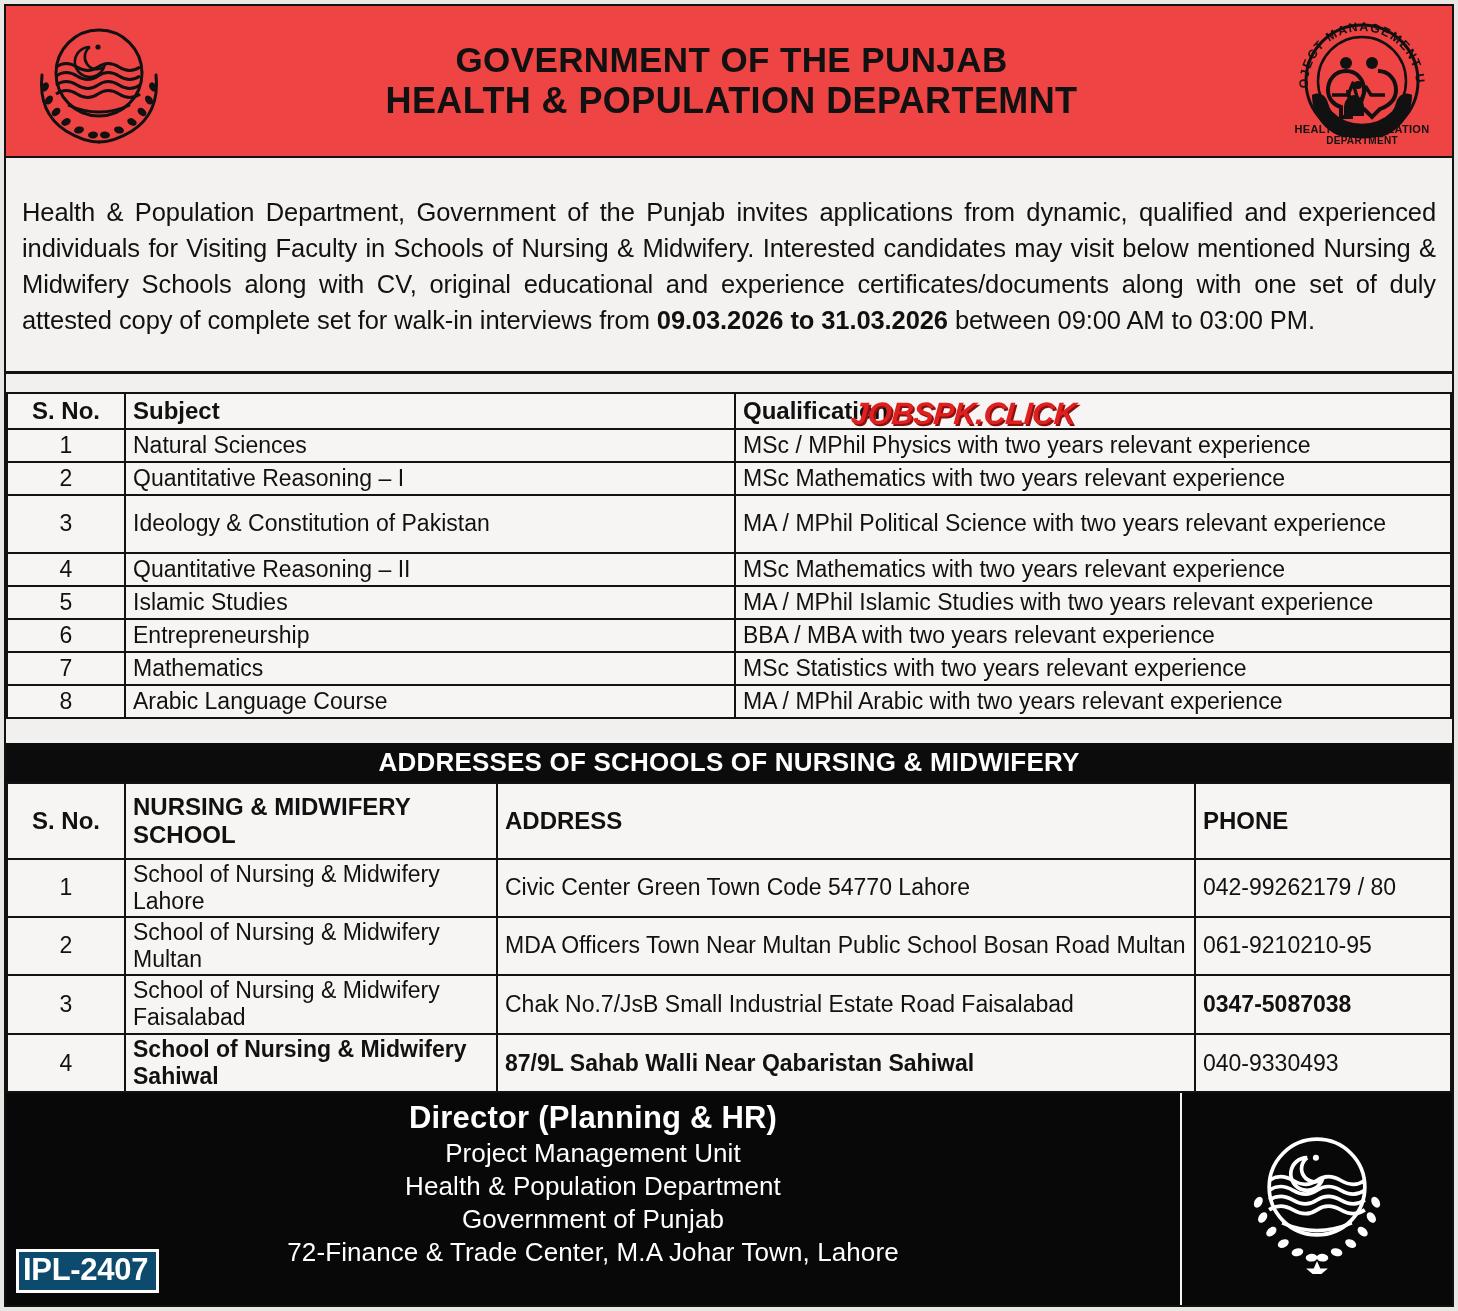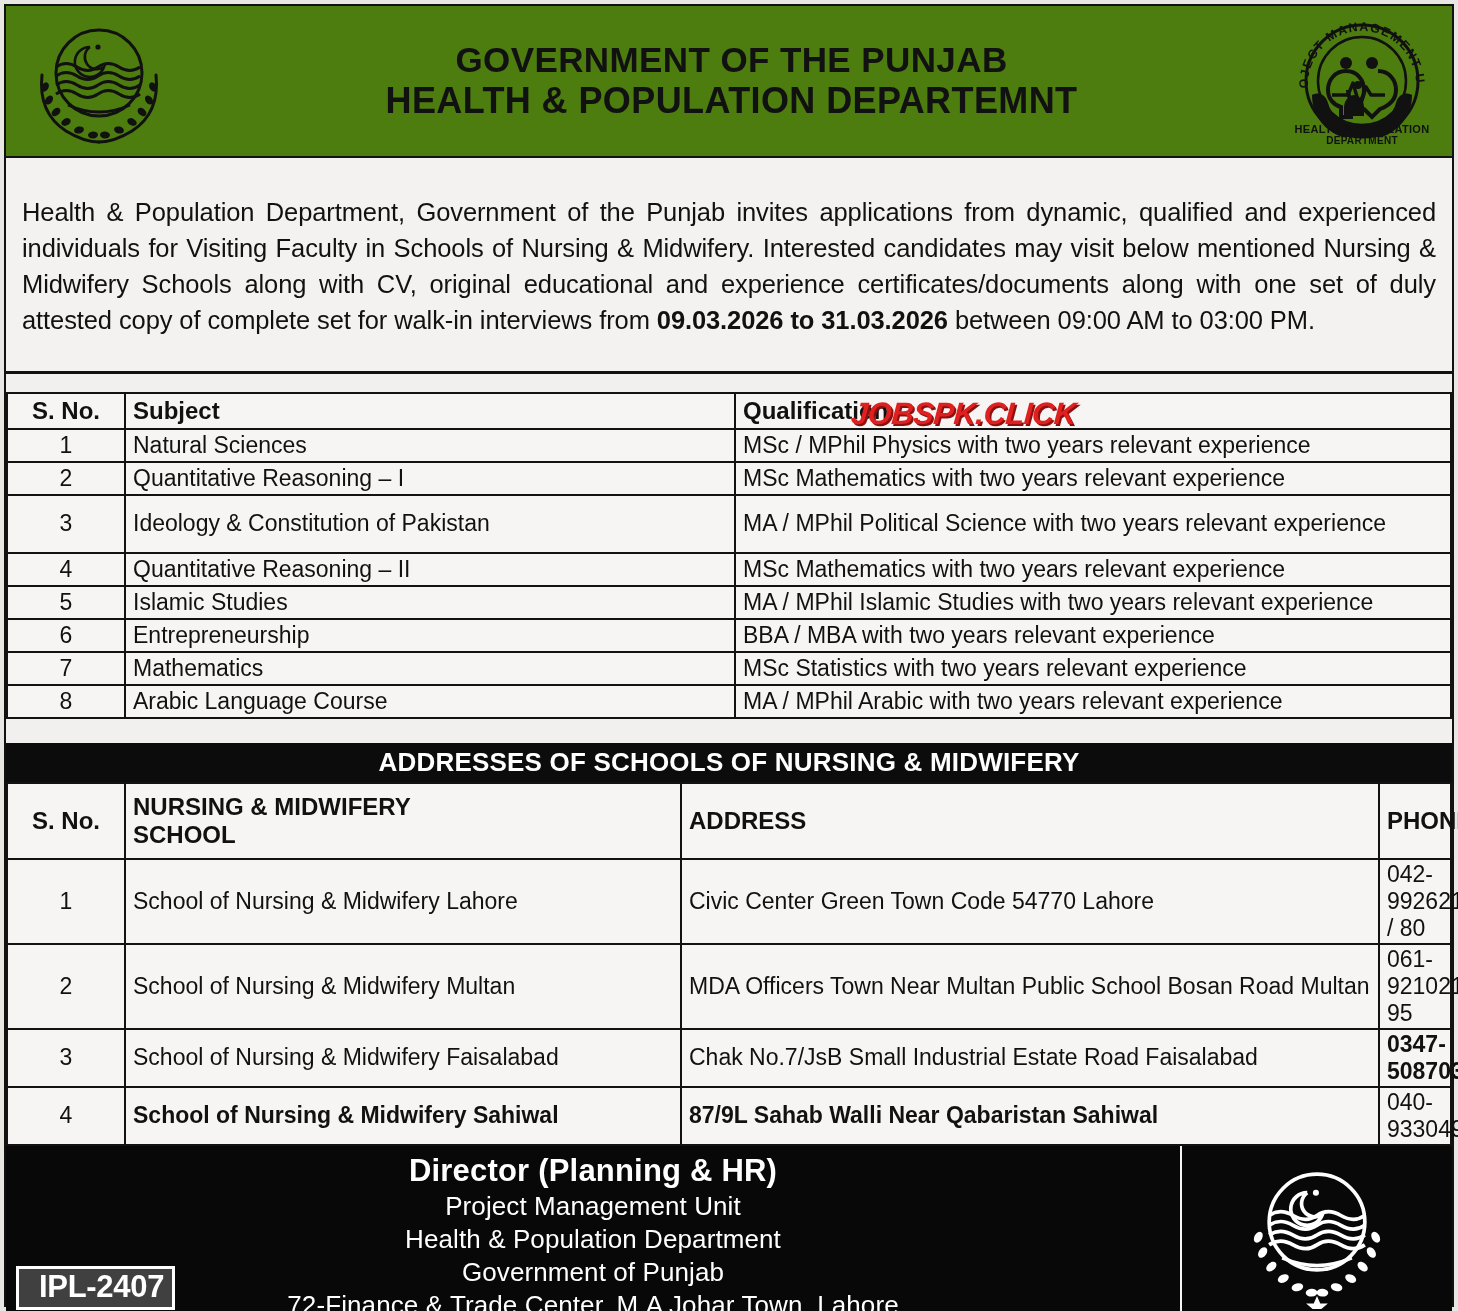"GOVERNMENT OF THE PUNJAB" .masthead { background: #4d7c0f -> #ef4444 }
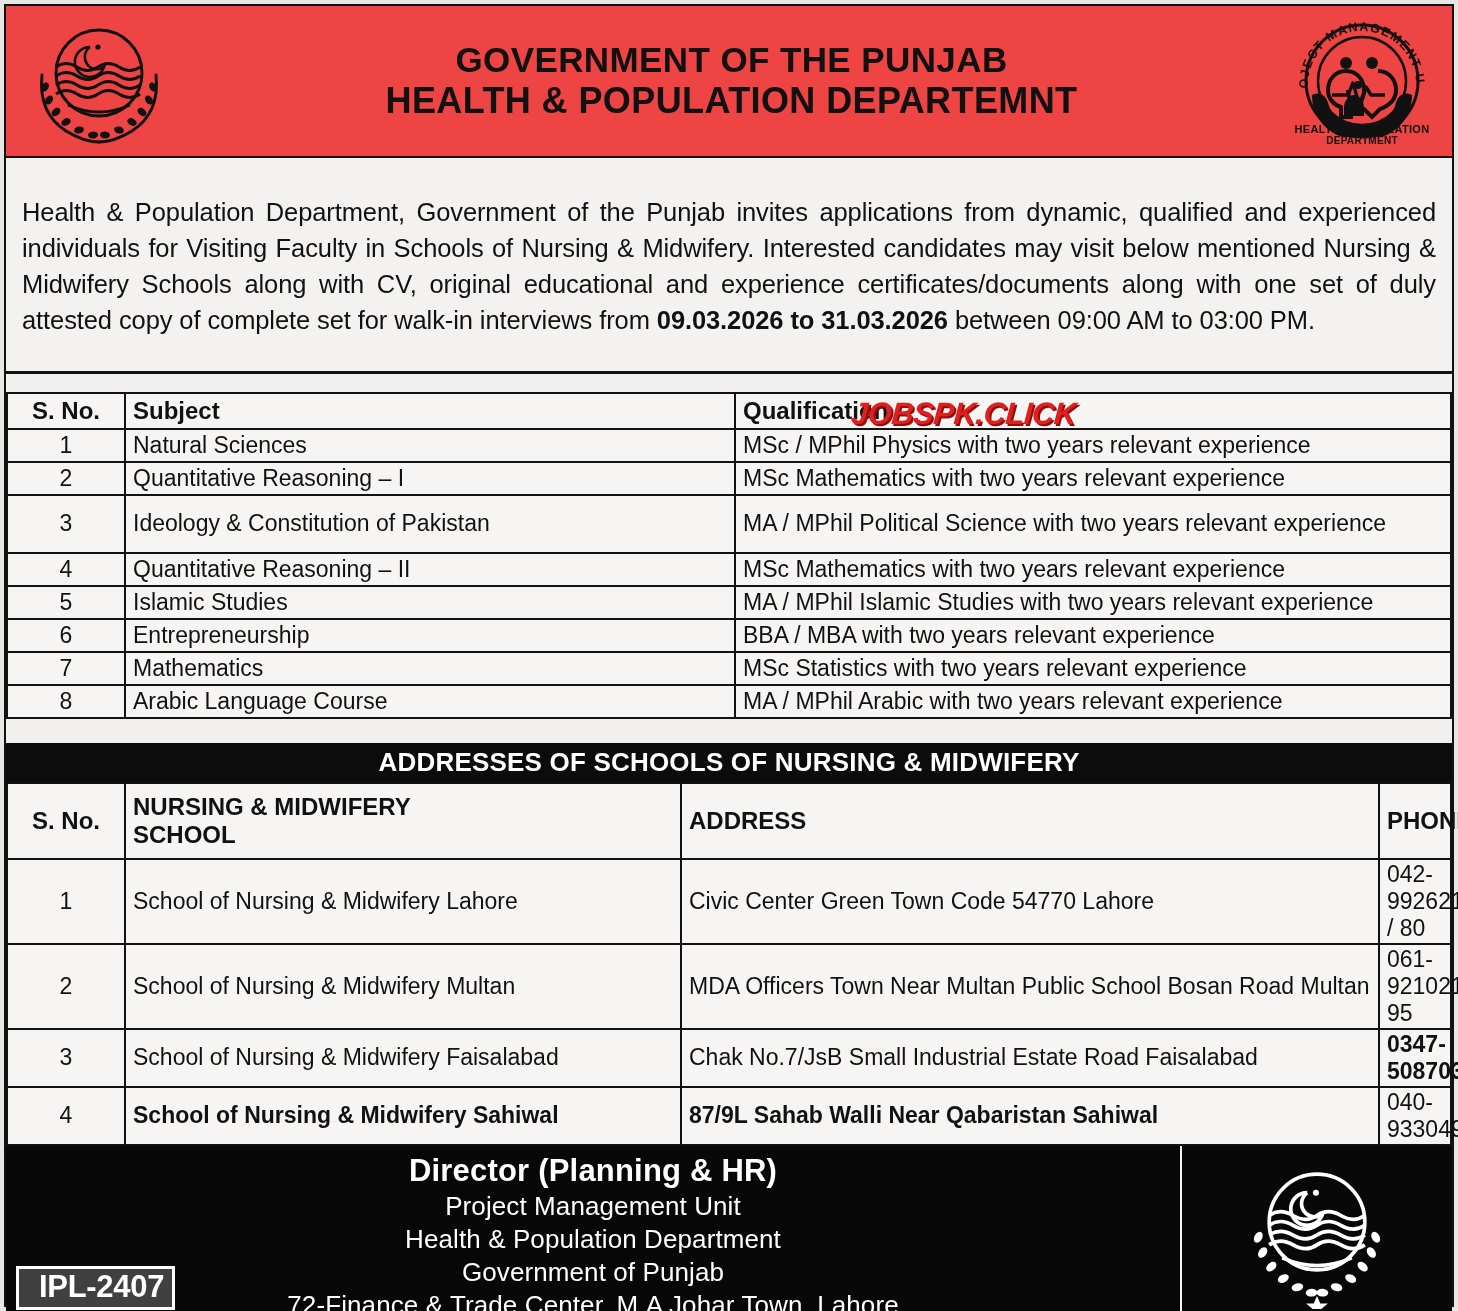"NURSING & MIDWIFERY" .tbl-addr .c-school { width: 556px -> 372px }
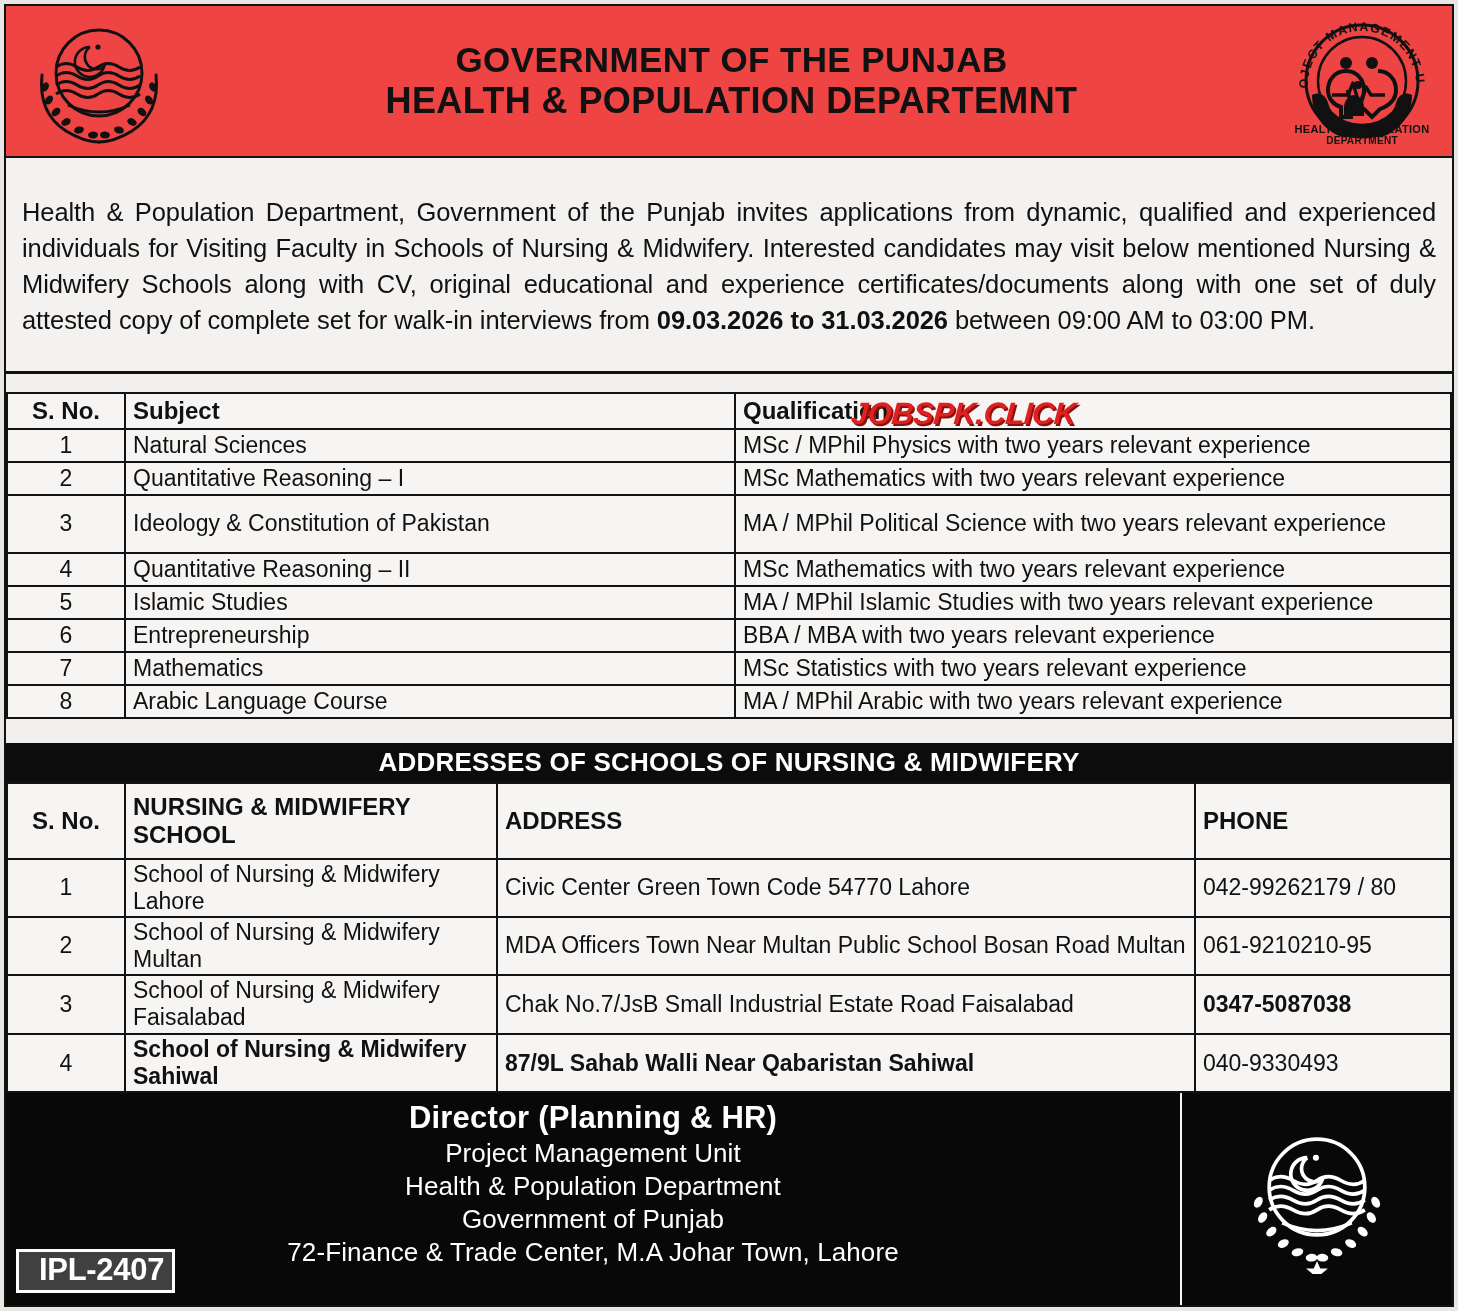"IPL-2407" .ipl { background: #404040 -> #0c4a6e; padding: 1px 8px 3px 20px -> 1px 8px 3px 4px }
